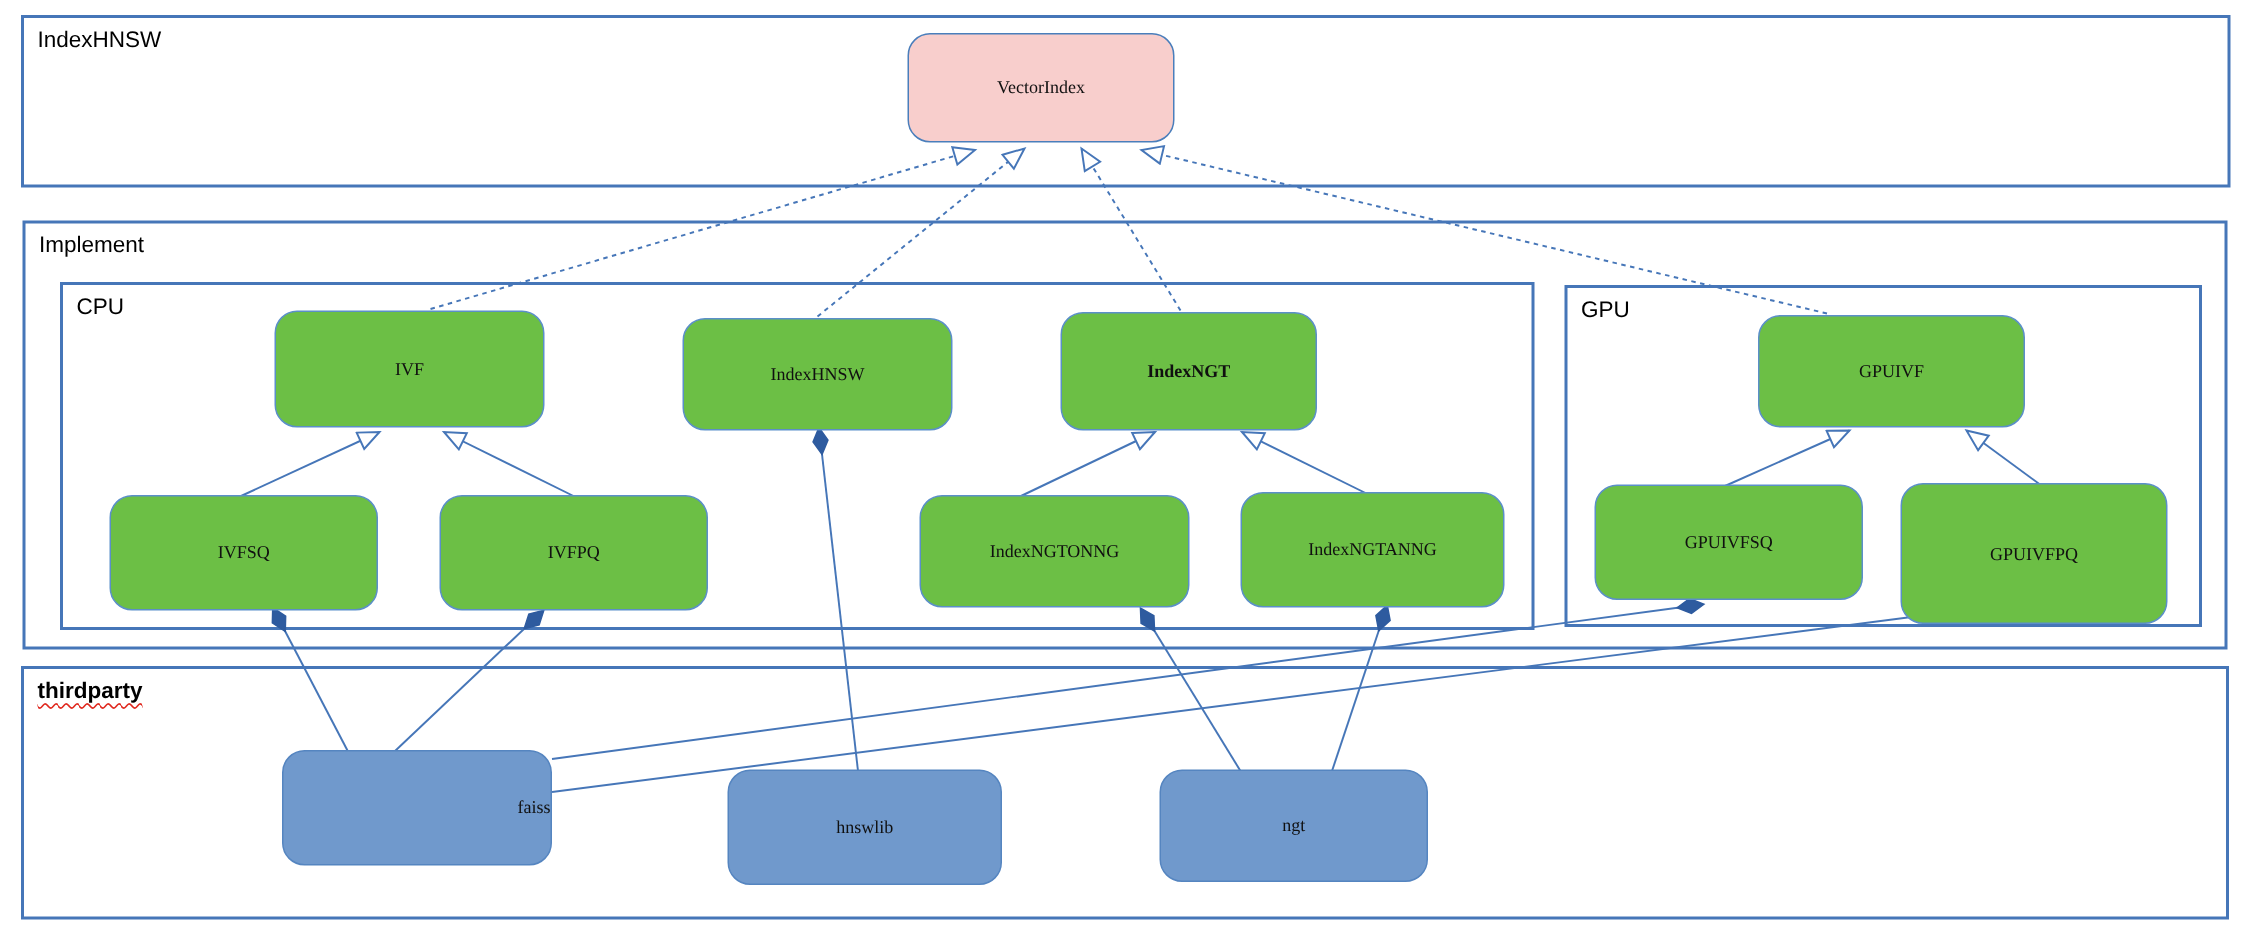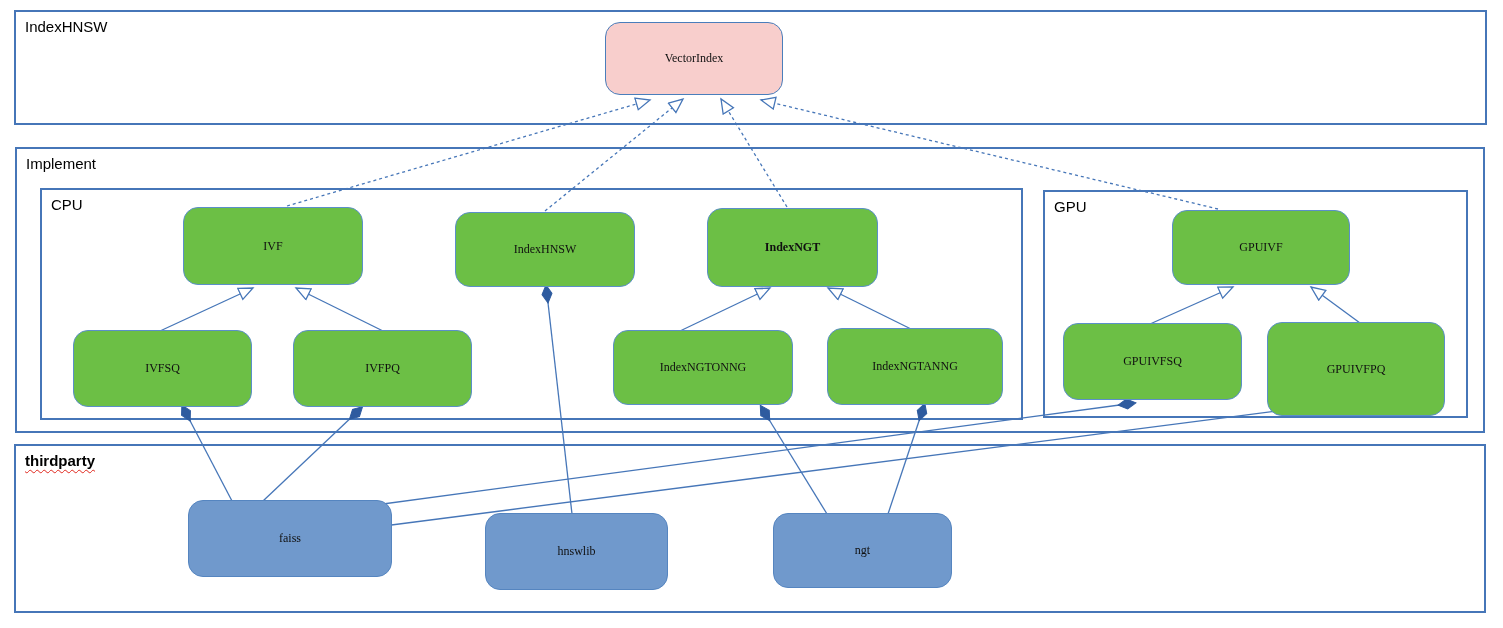"faiss" div.node { justify-content: none -> flex-end; width: 204px -> 180px }
